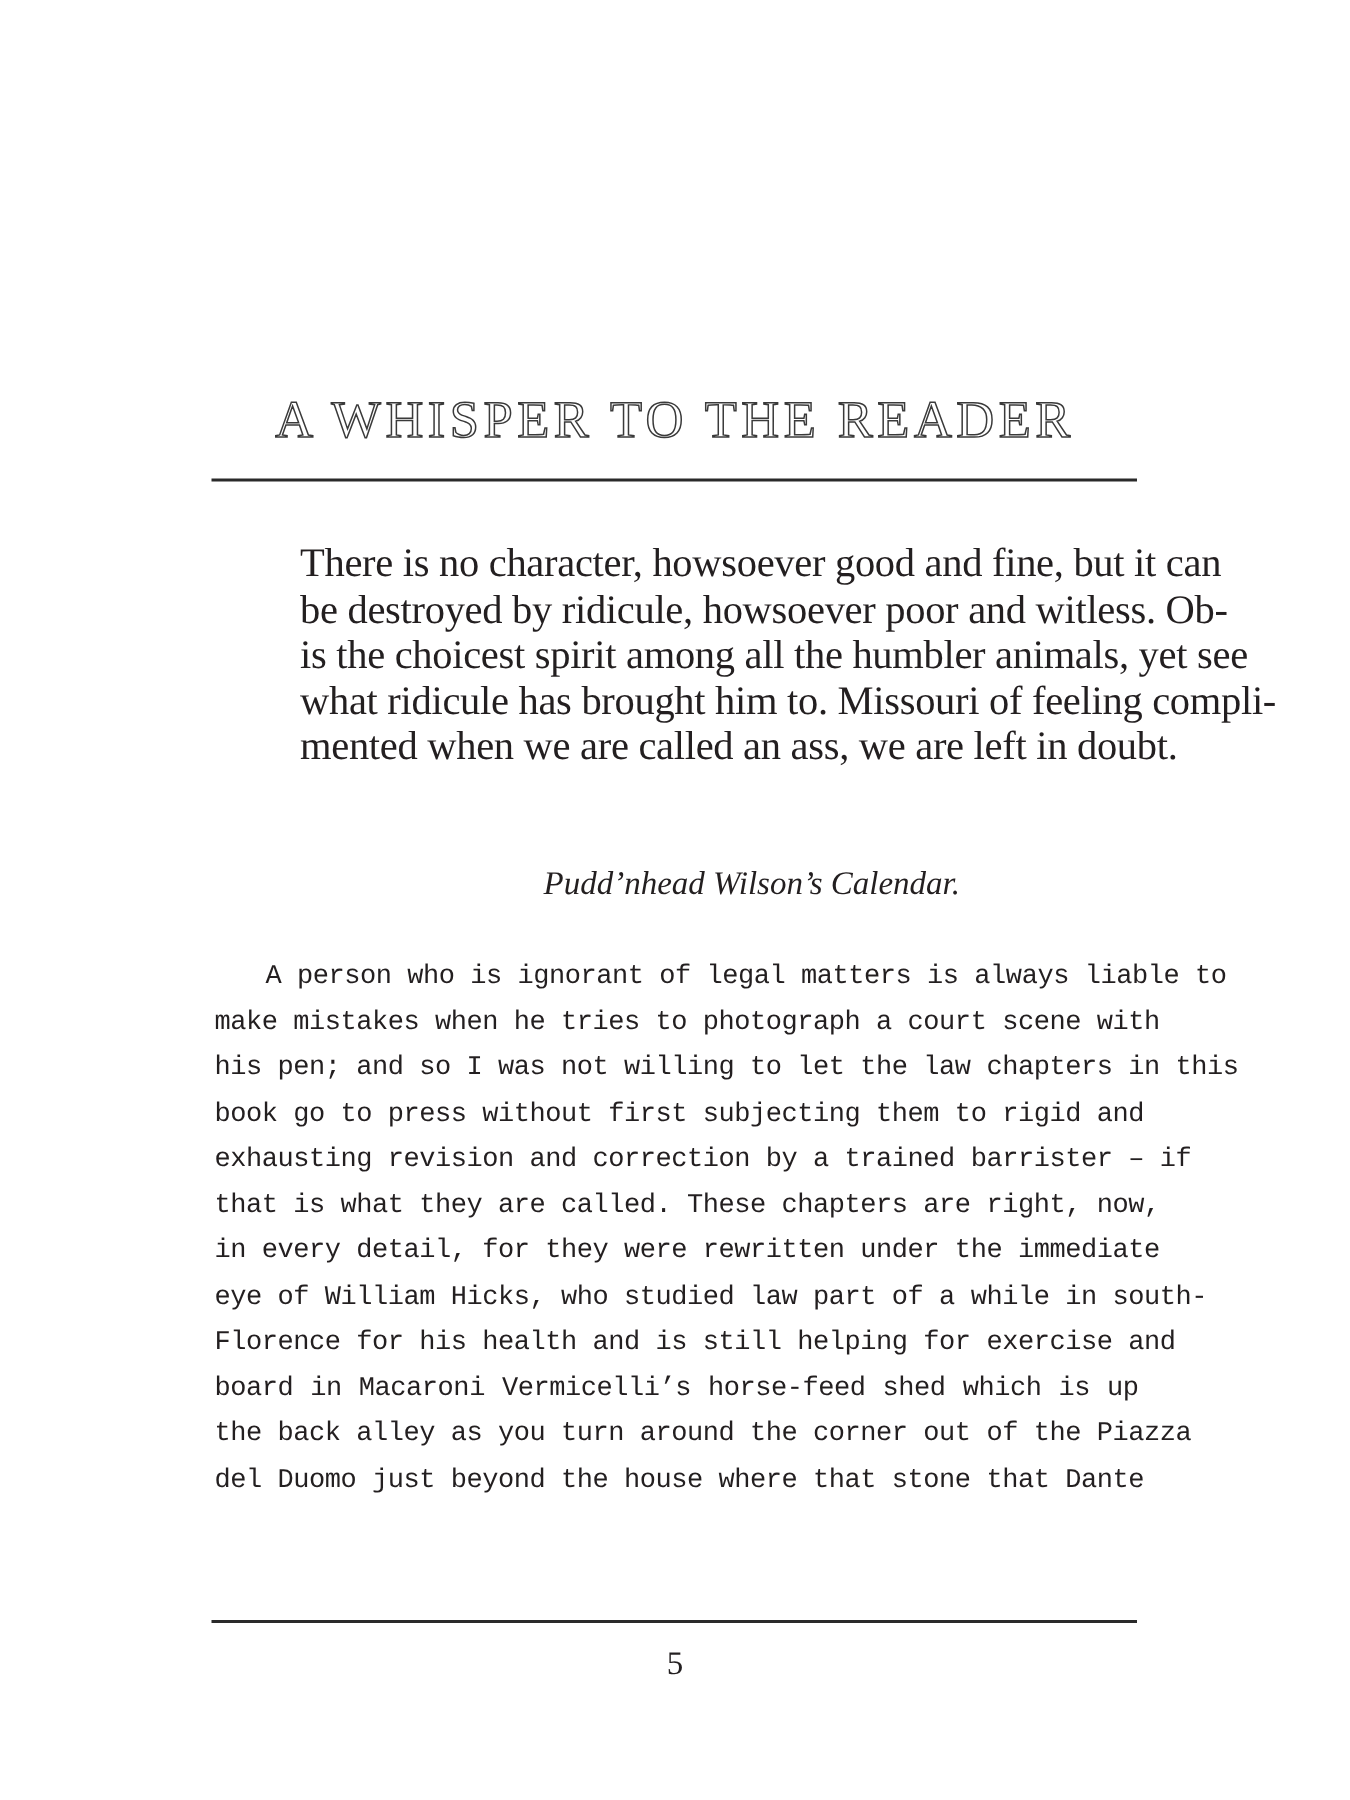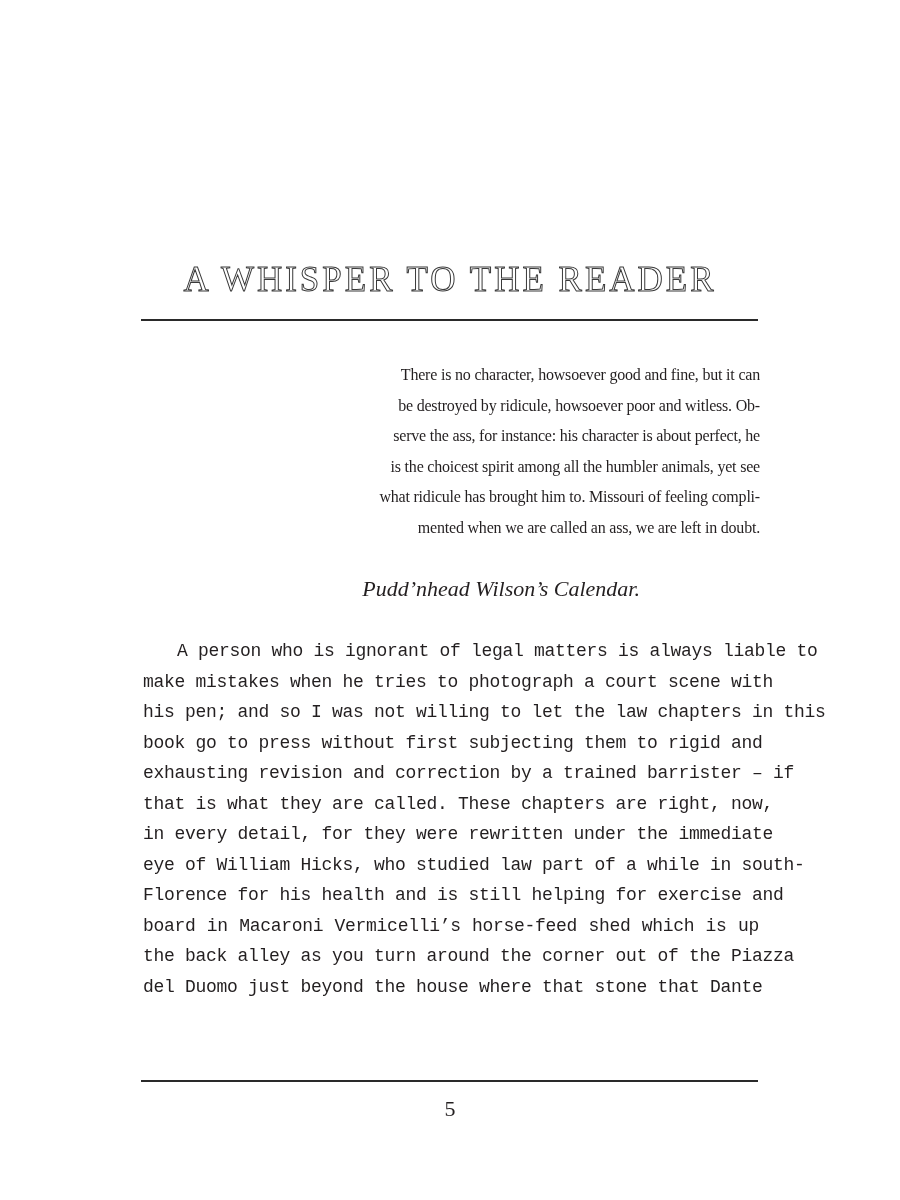"There is no character, howsoever" .epigraph-line { font-size: 16px -> 27px }
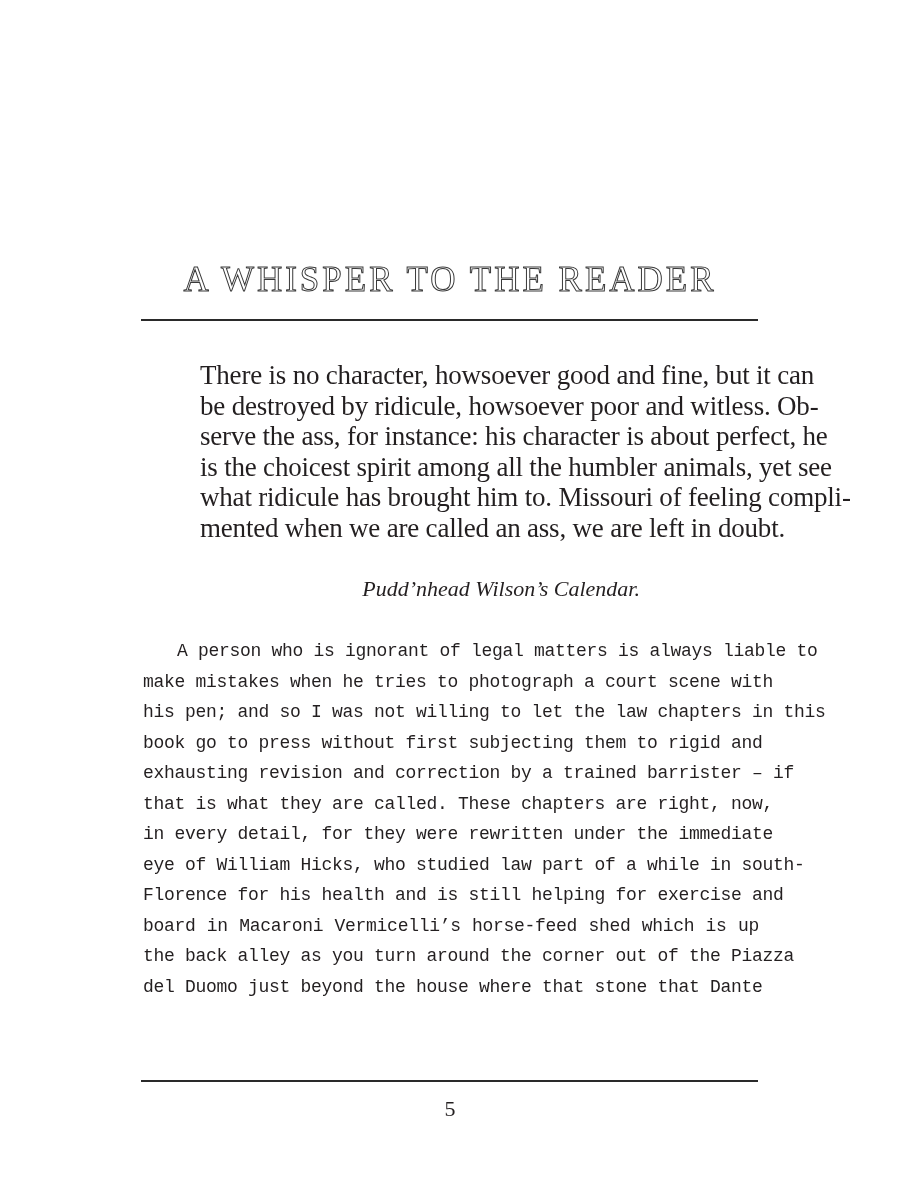"serve the ass, for instance:" span.epigraph-line { html: <span>serve the ass, for instance: his character is about perfect, he</span> -> none }
